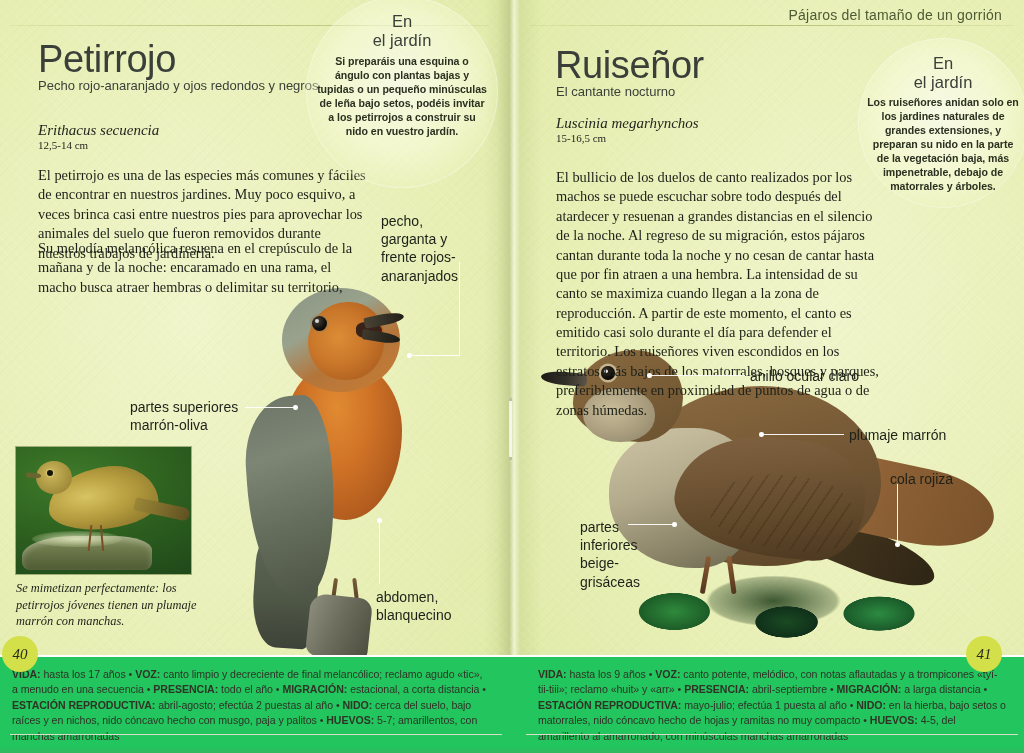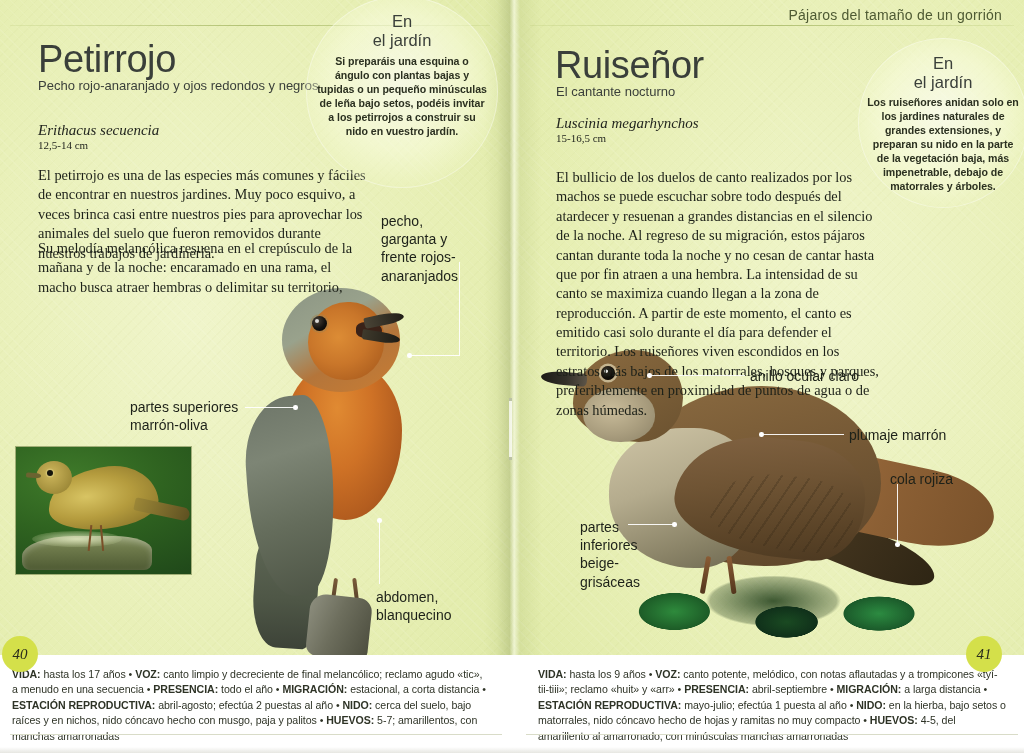"Se mimetizan perfectamente: los" div.photo-caption { html: none -> <div>Se mimetizan perfectamente: los petirrojos jóvenes tienen un plumaje marrón con manchas.</div> }
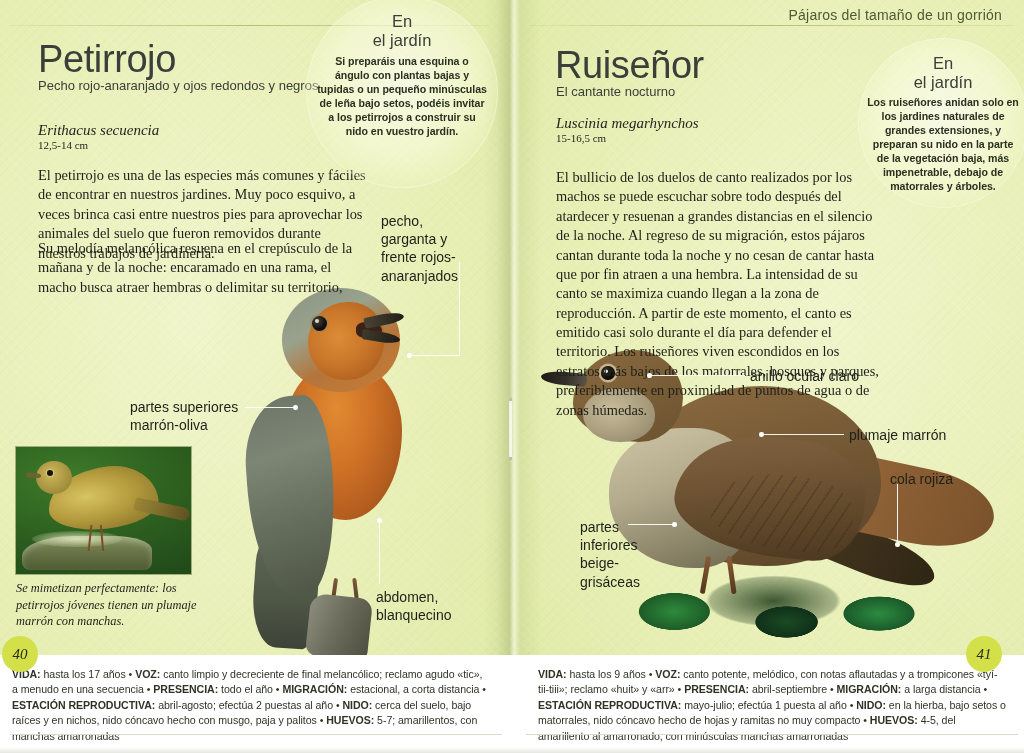"VIDA: hasta los 17 años" .factbar { background: #ffffff -> #22c55e }
